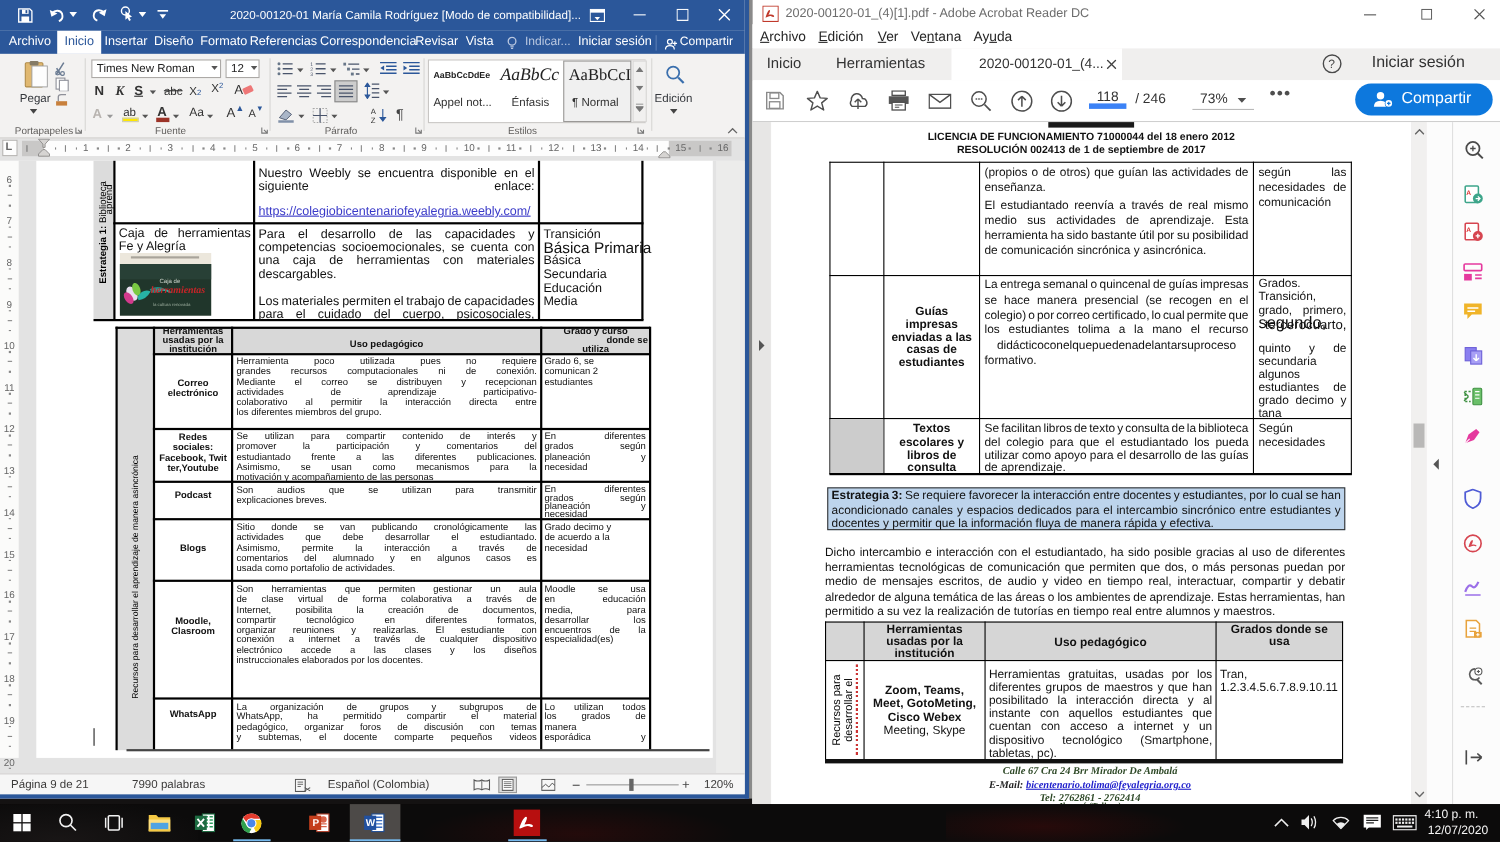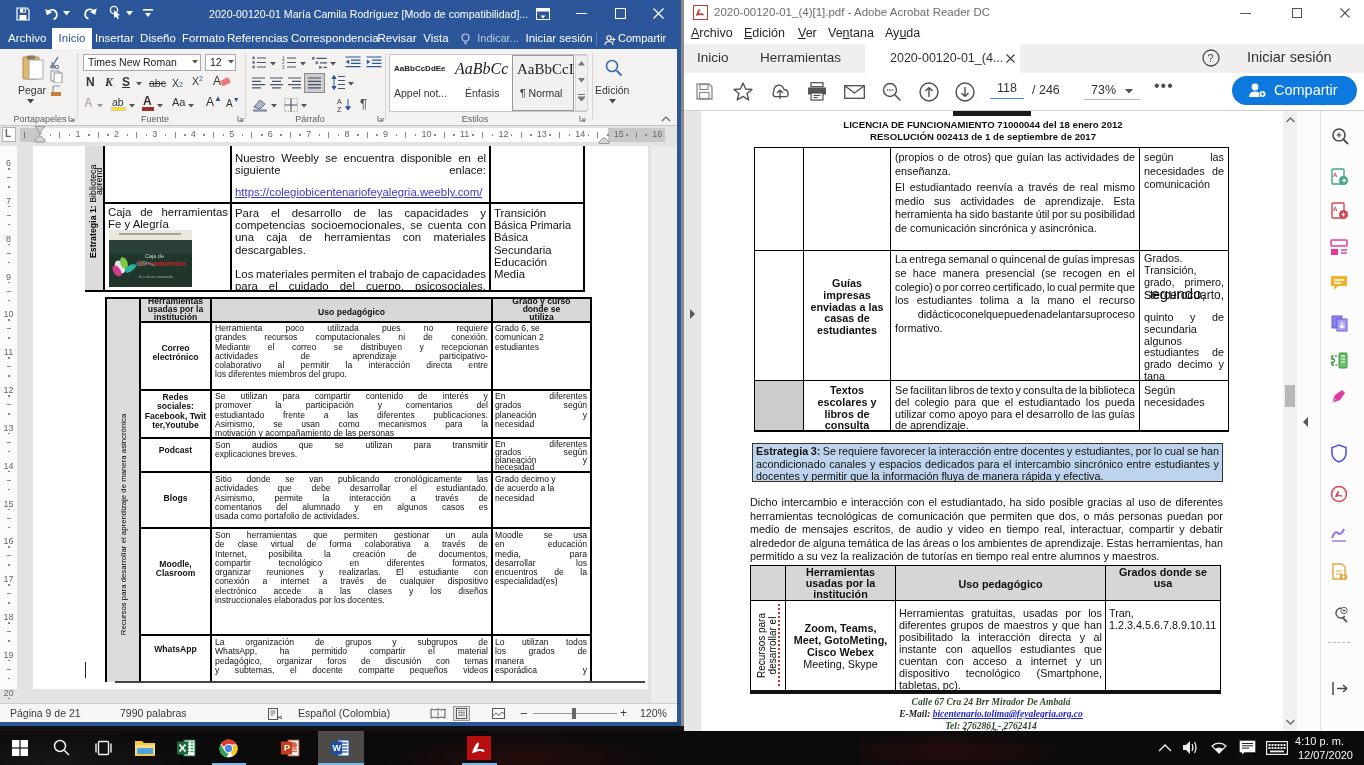"118" div.abs { border-bottom: 1px solid #3b82f6 -> 5px solid #3b82f6 }
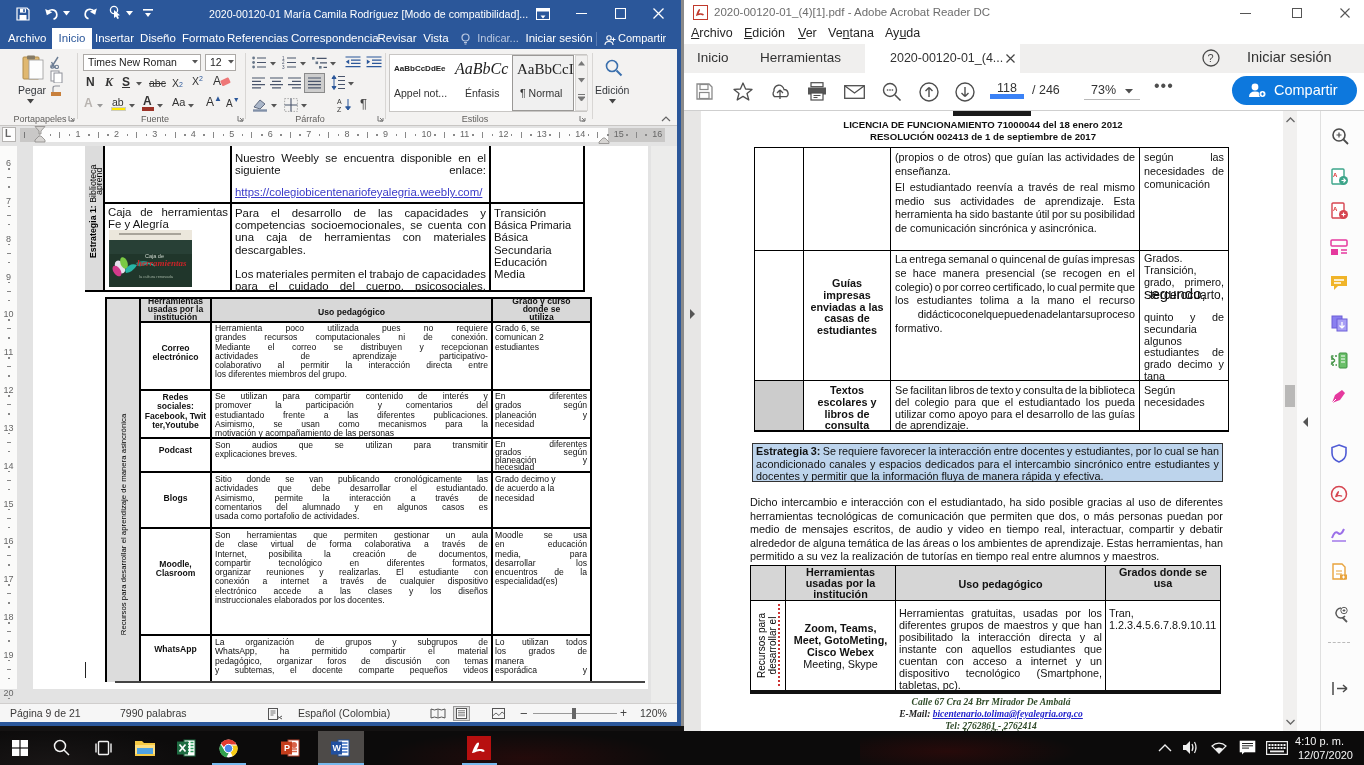"Básica Primaria" div.abs { font-size: 11px -> 14px }
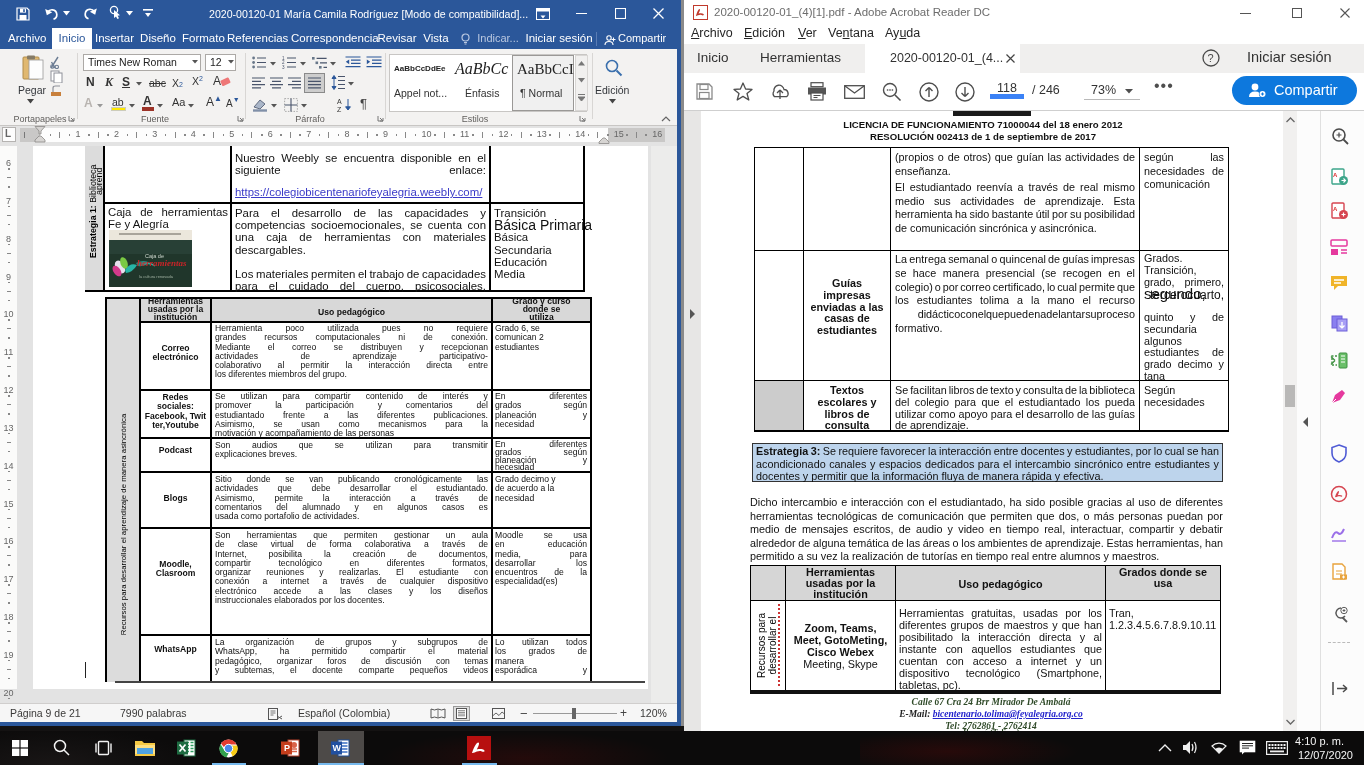"donde se" div.abs { text-align: center -> right }
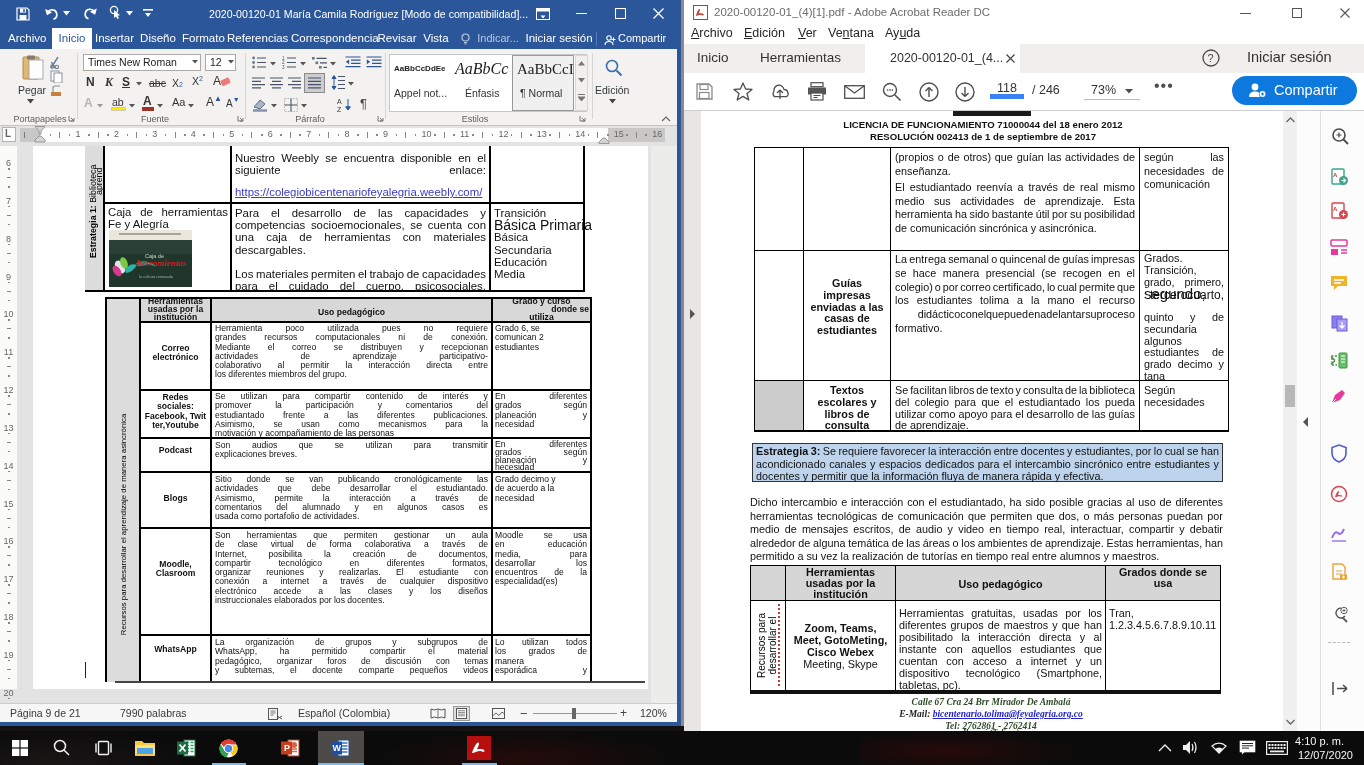"didáctico" div.abs { justify-content: flex-end -> center }
